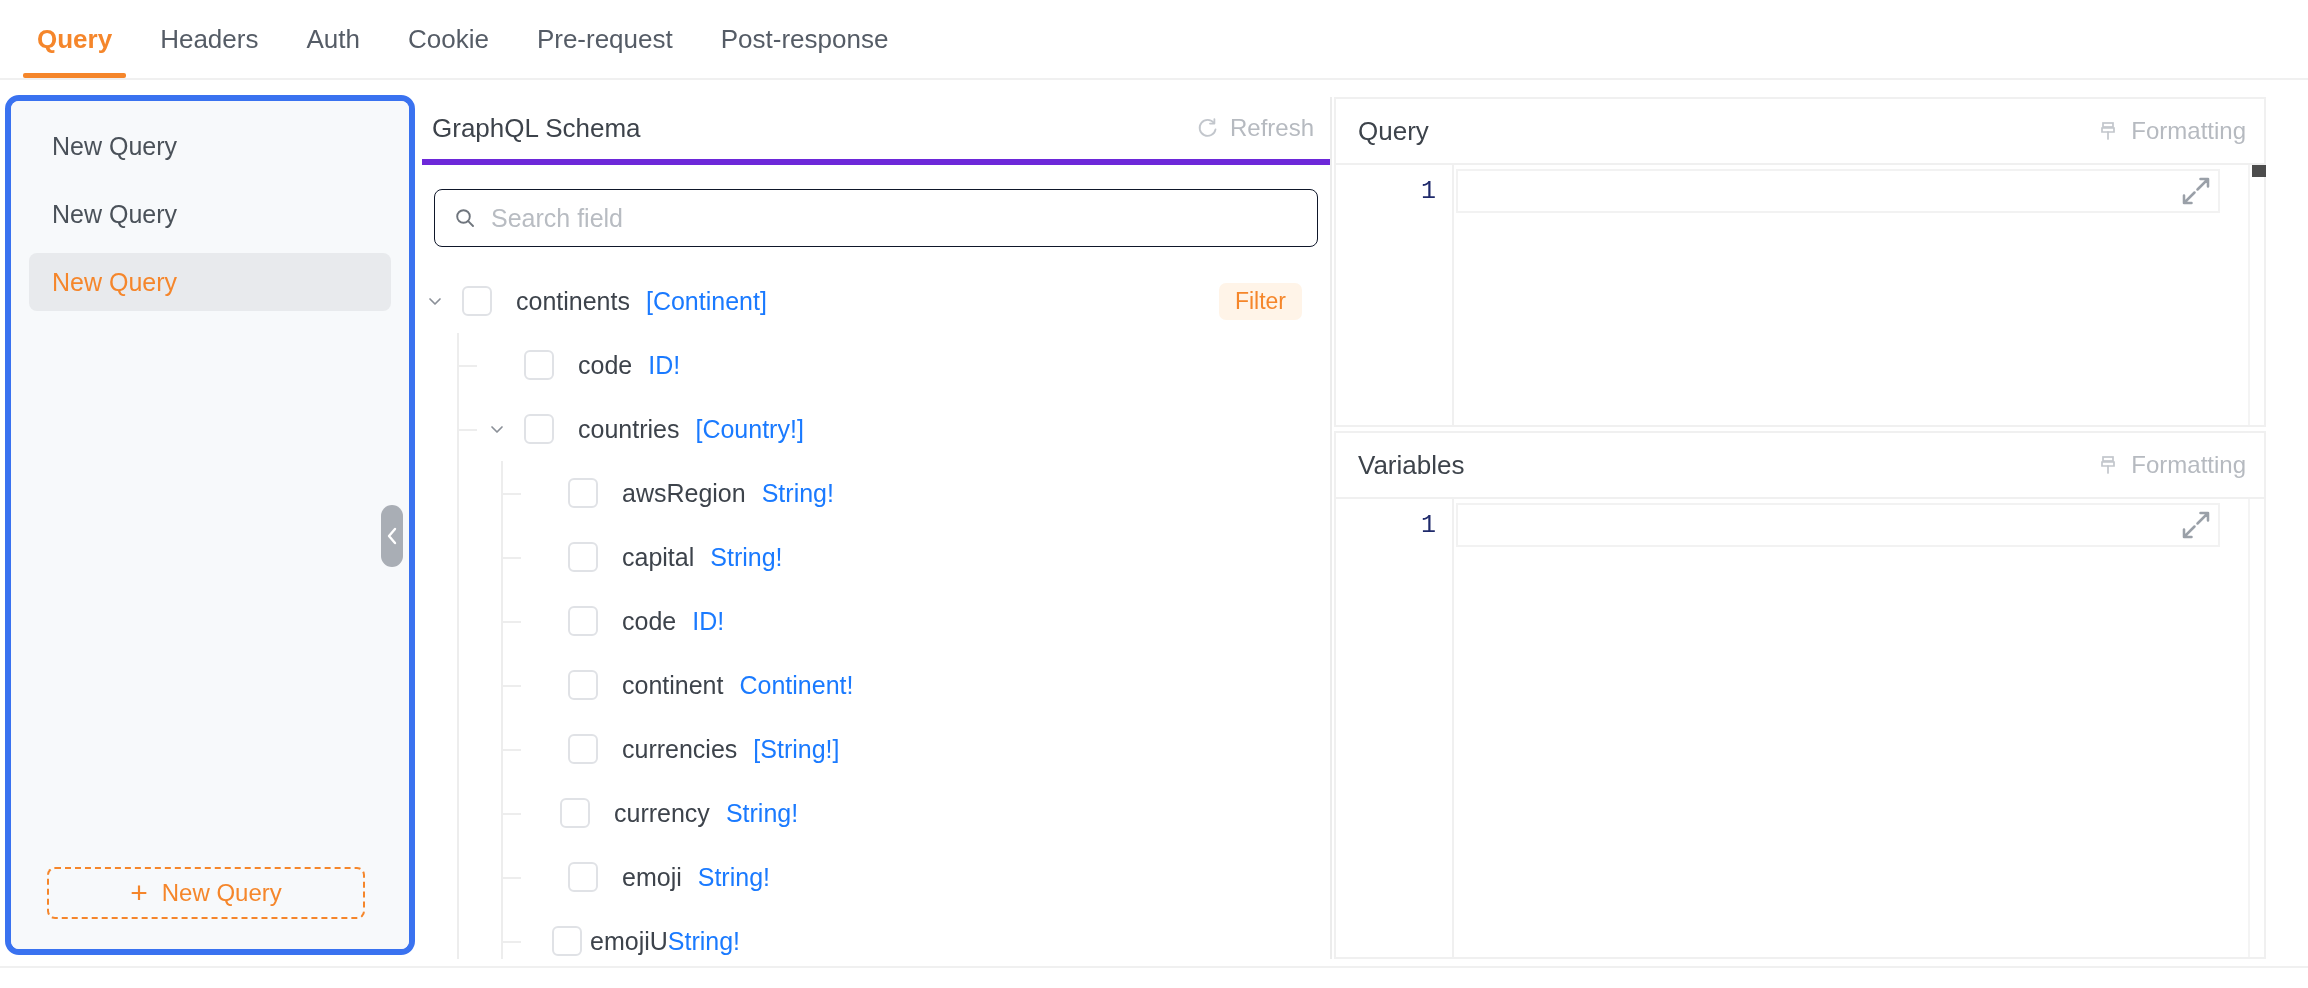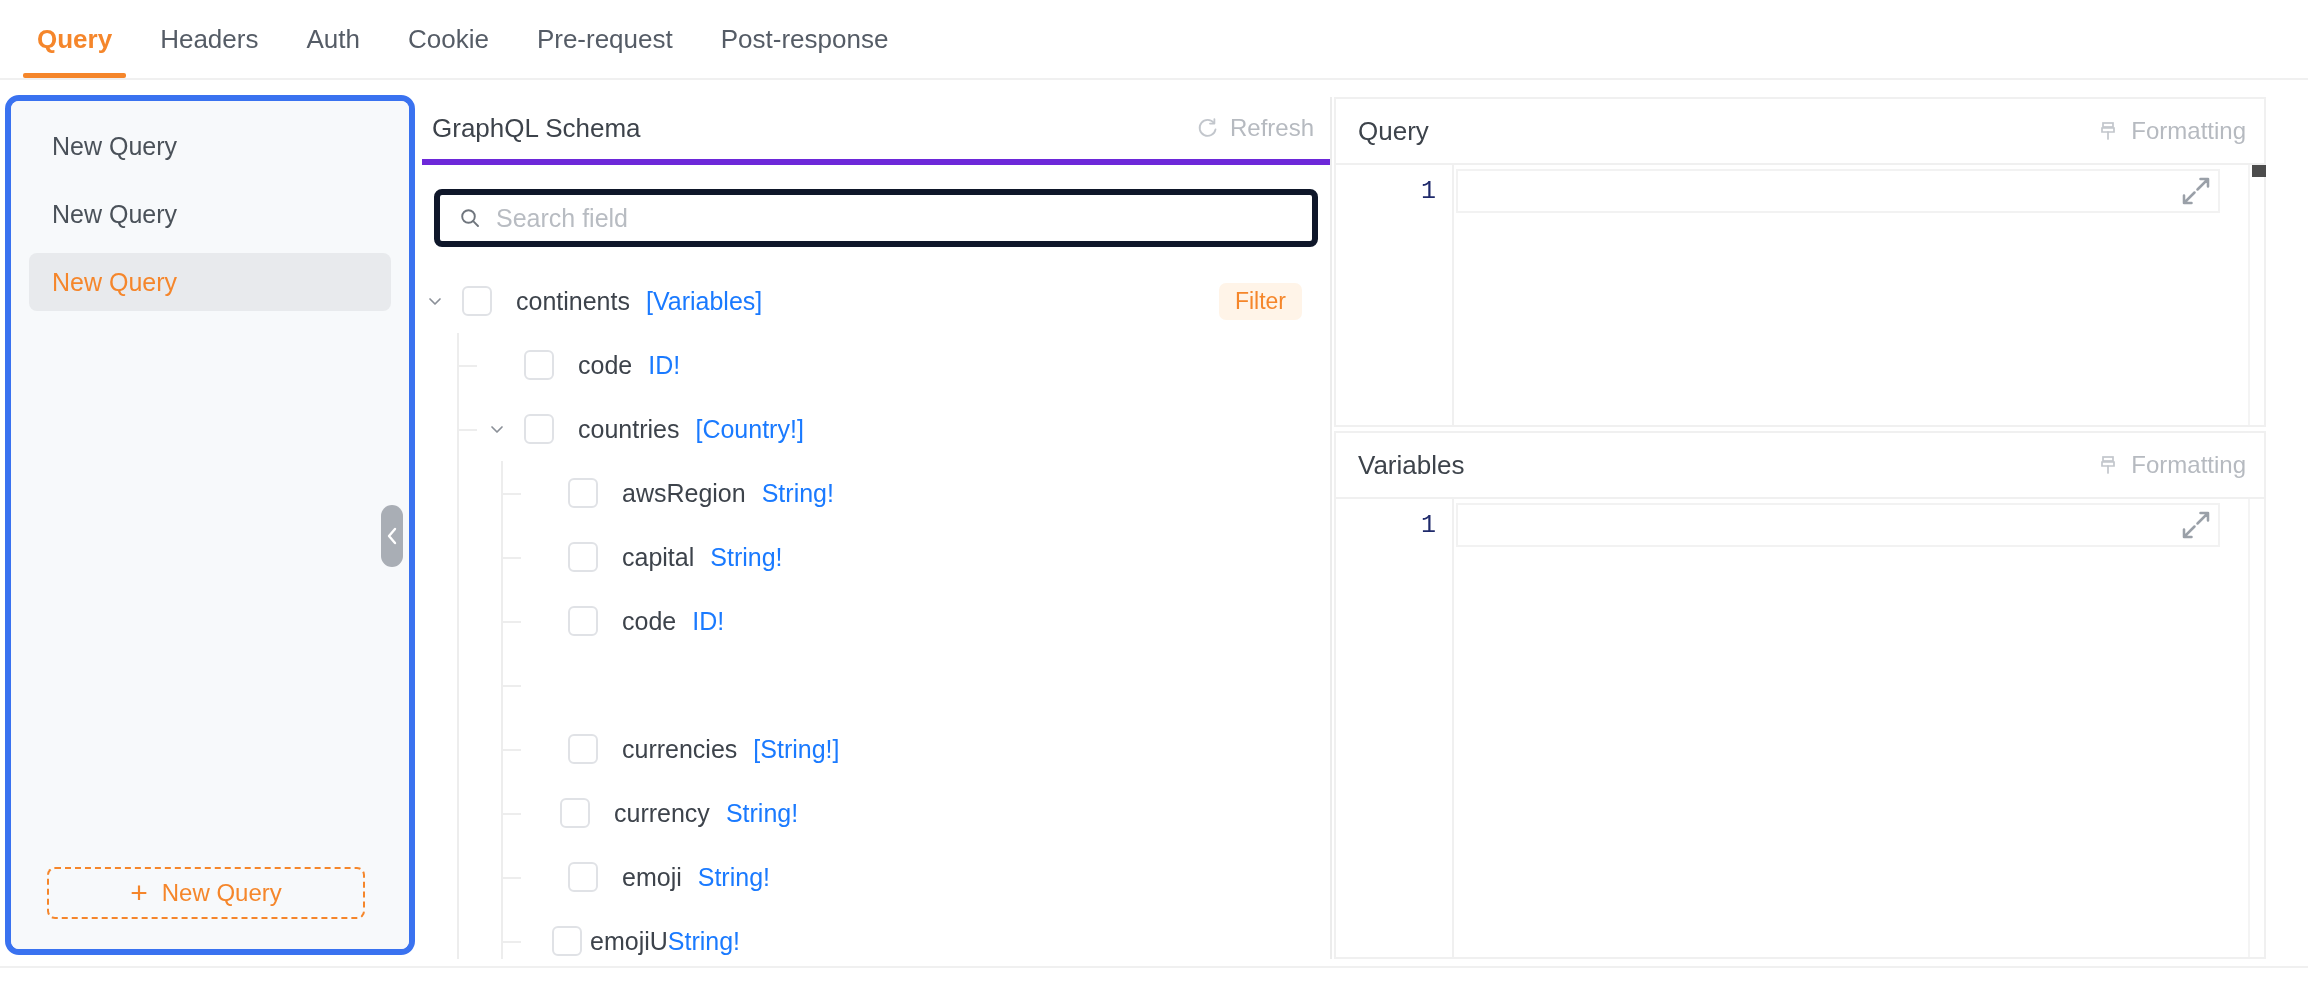"Search field" .search-box { border: 6px solid #0f172a -> 1px solid #0f172a }
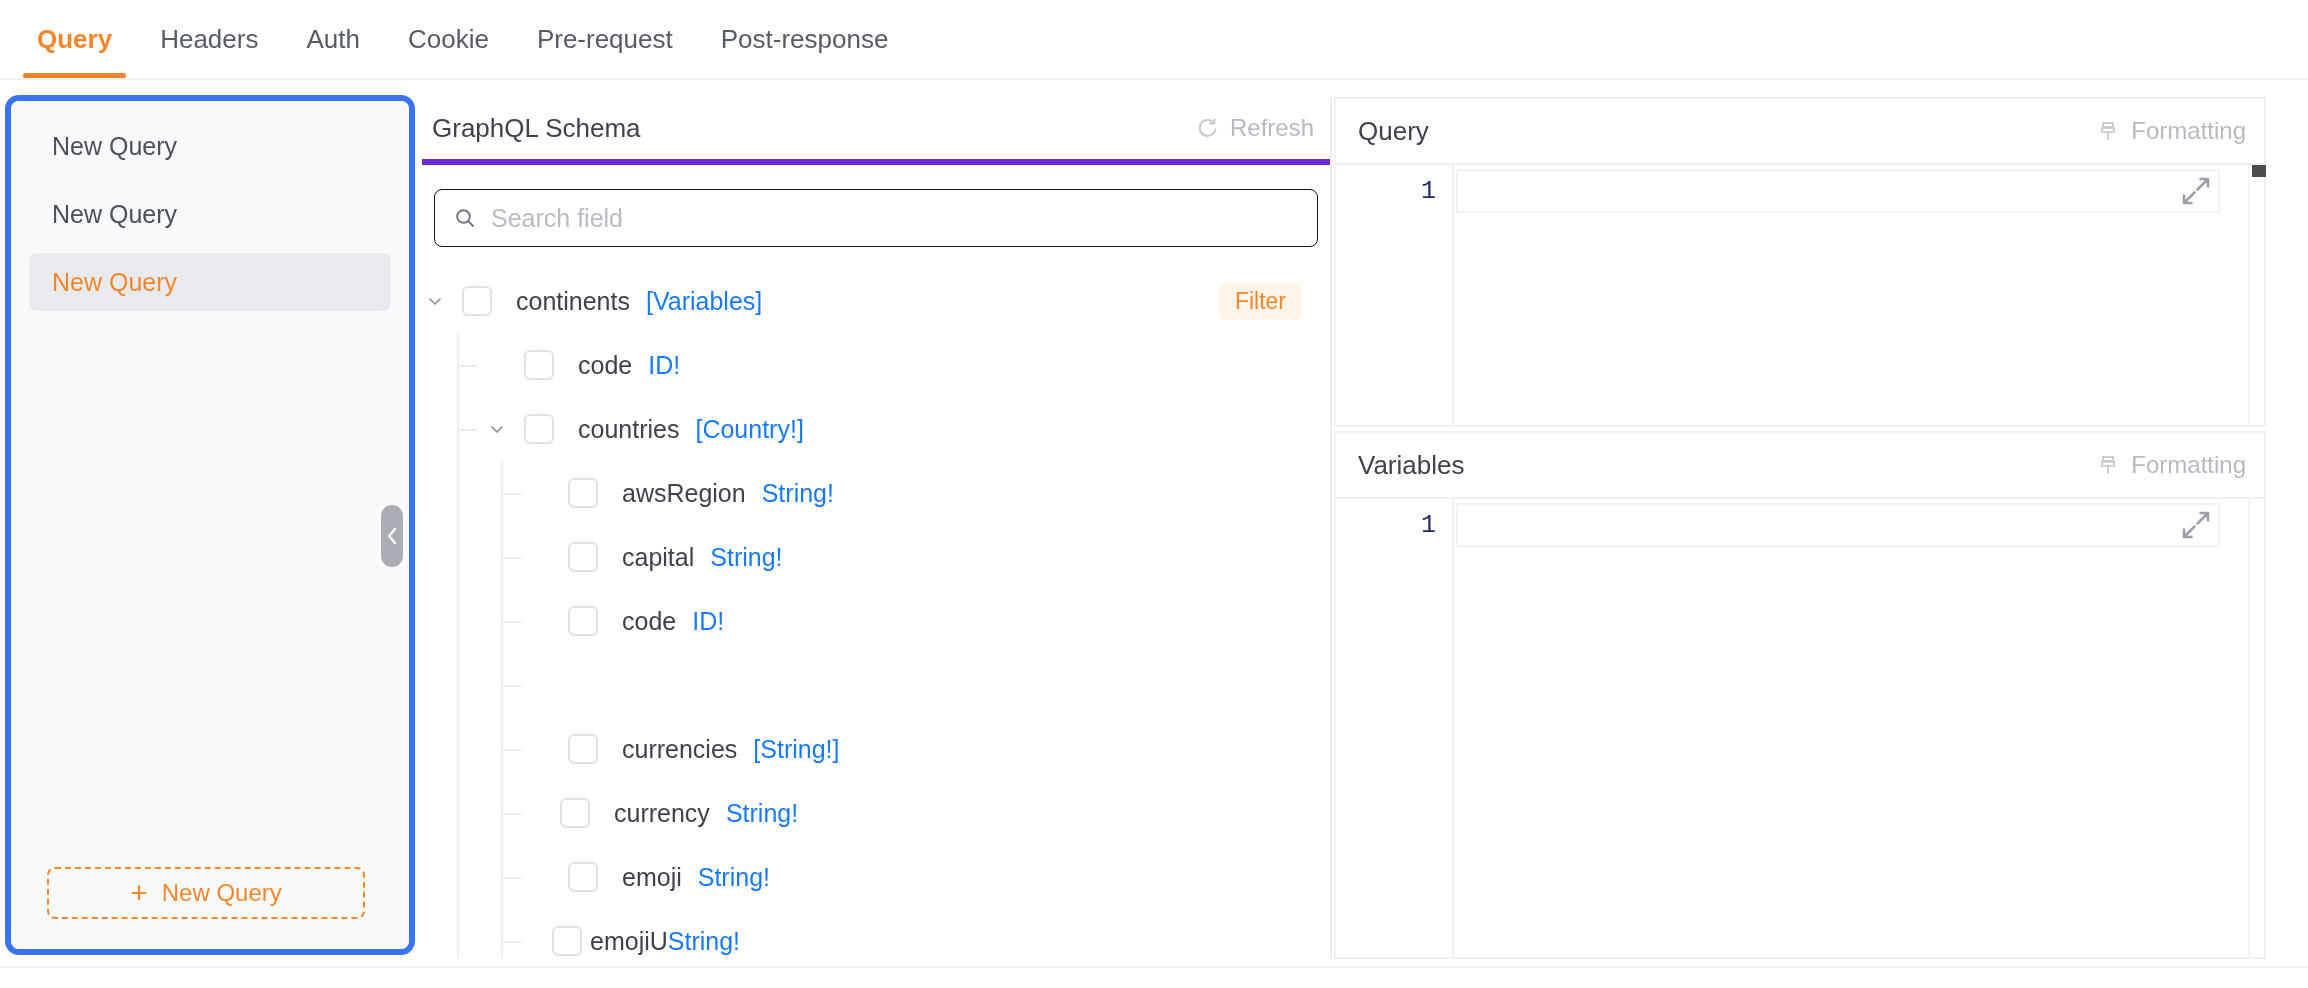"[Variables]" span.ftype { text: Variables -> Continent }
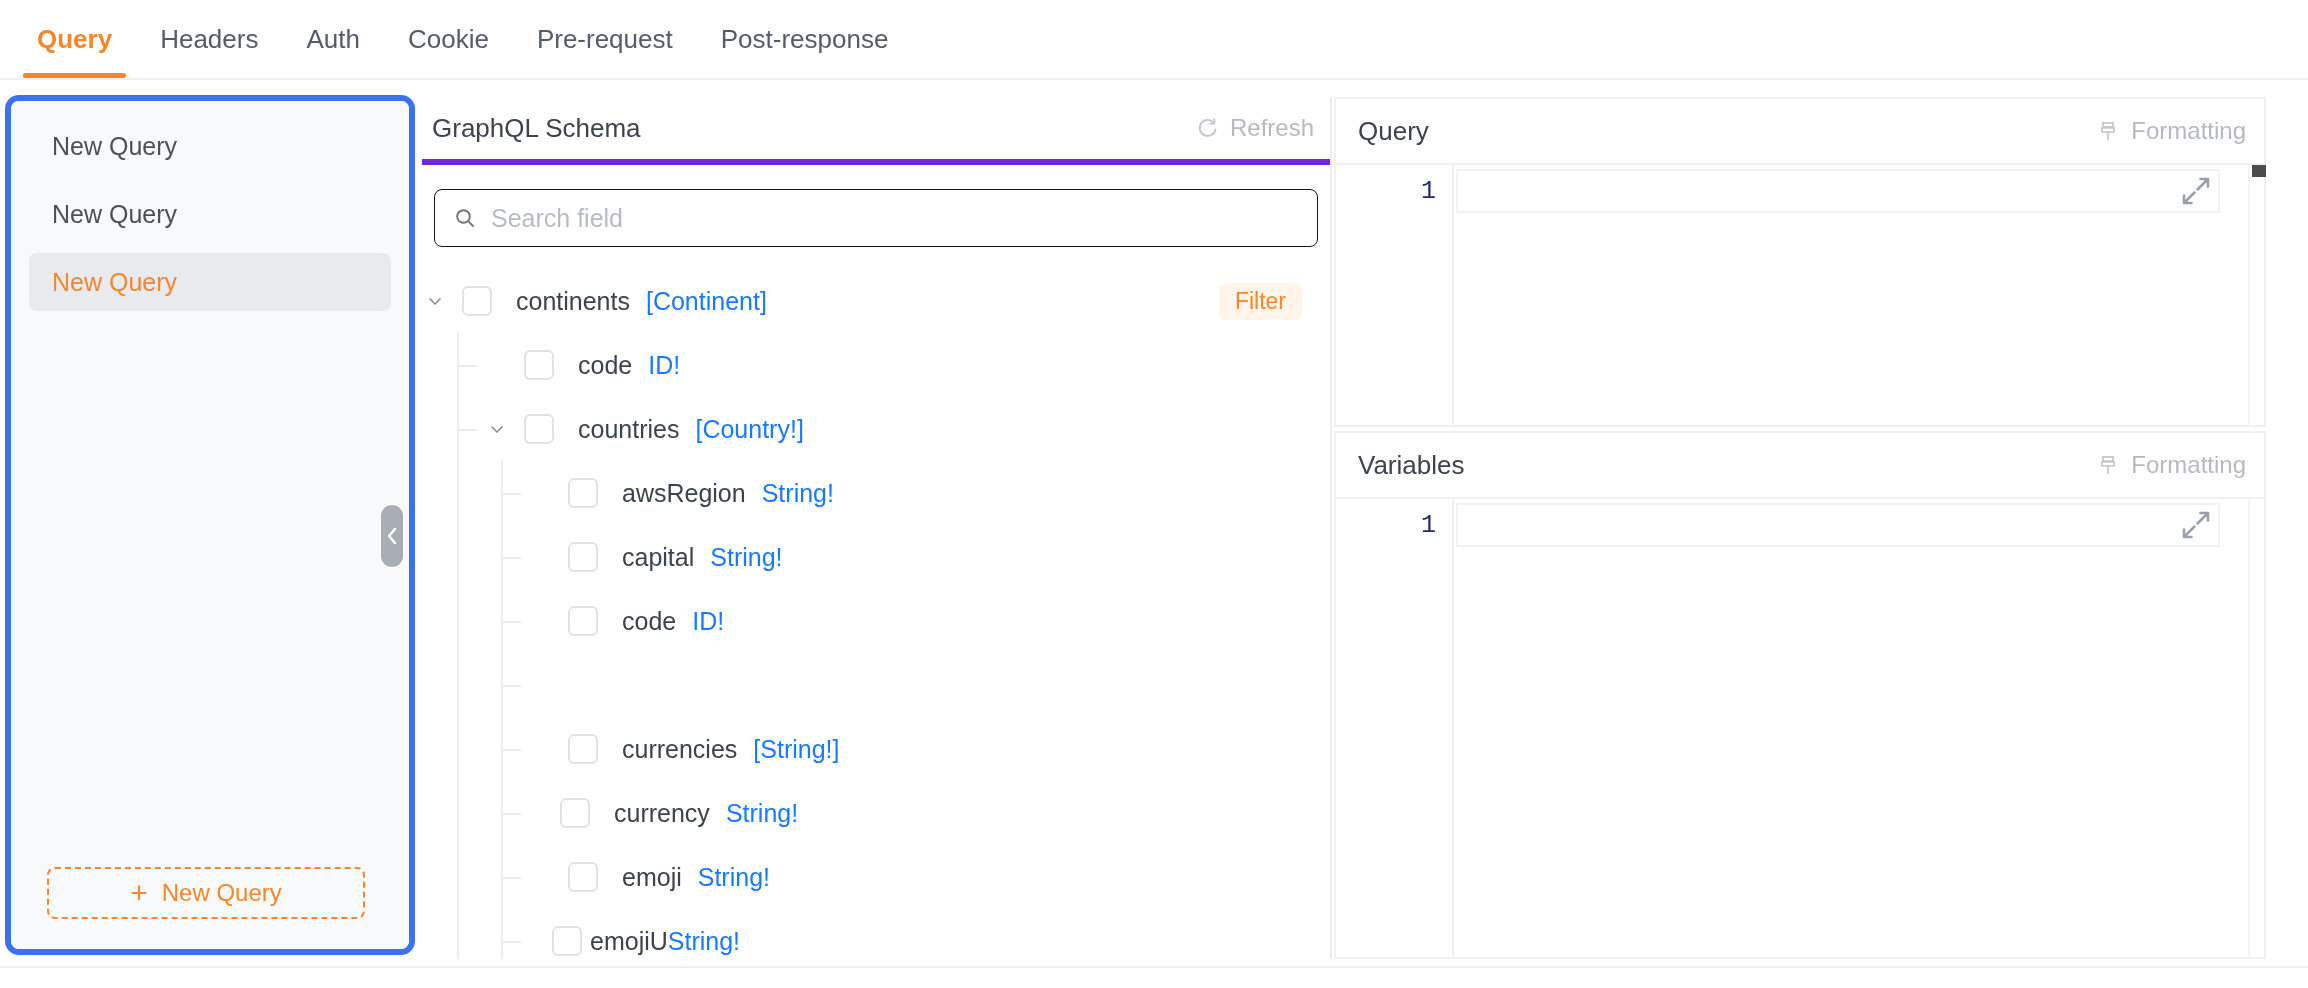"continent" div { html: none -> <div> <div></div> <div></div> <span>continent</span> <span>Continent!</span> </div> }
